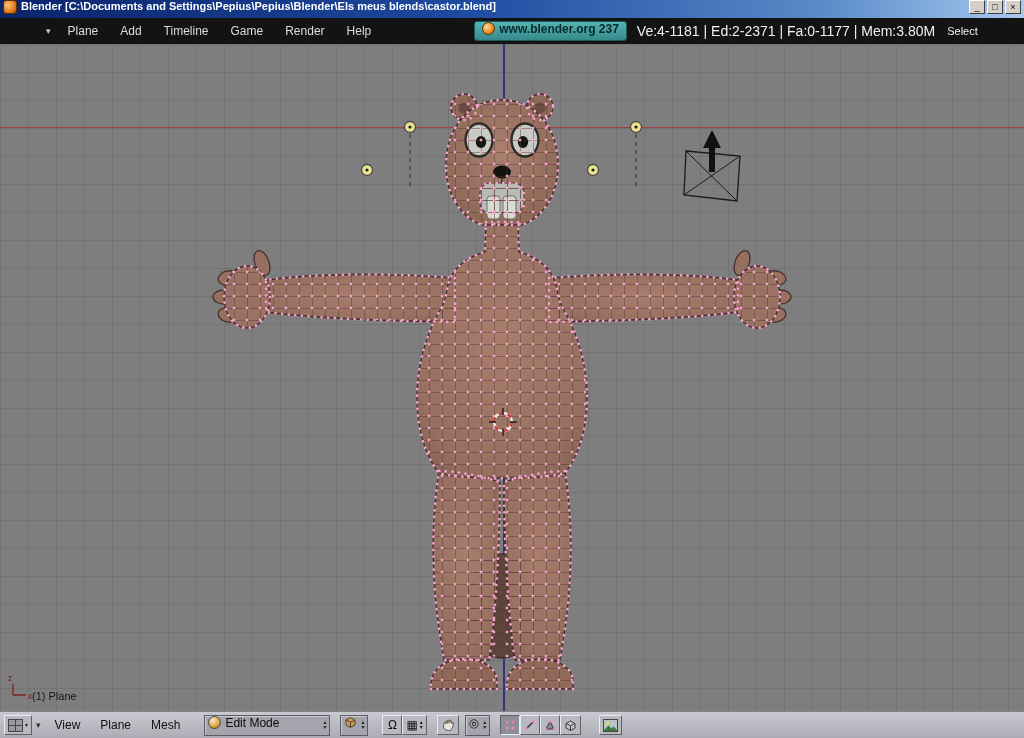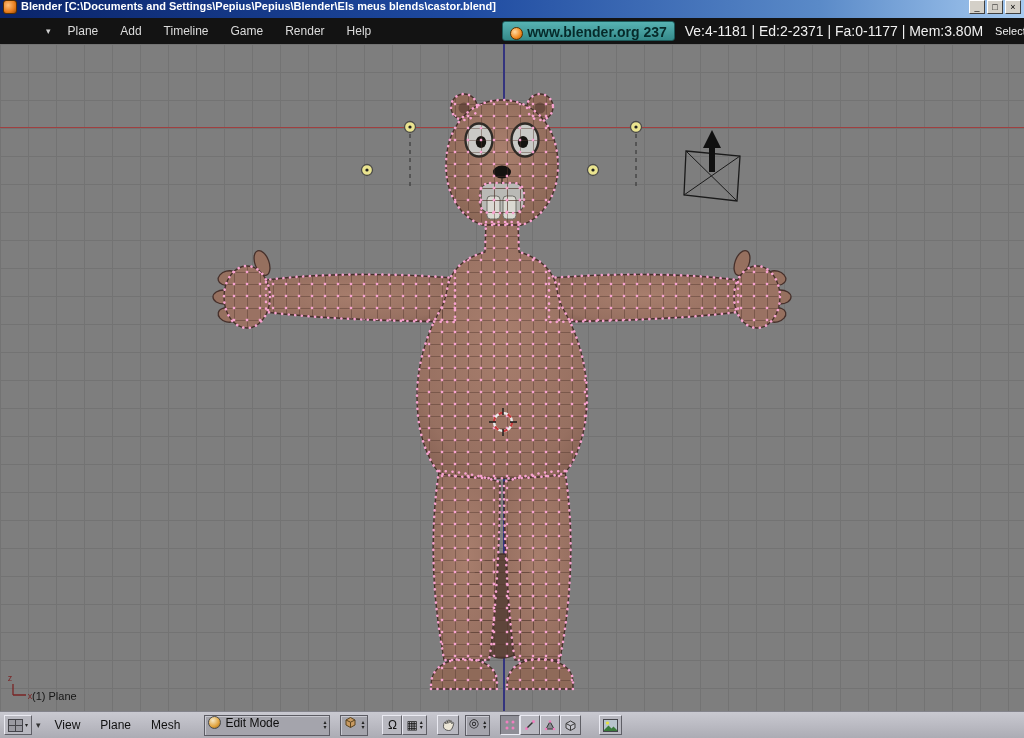"www.blender.org 237" .badge { align-items: flex-end -> flex-start; font-size: 14px -> 12px; margin-left: 120px -> 92px }
